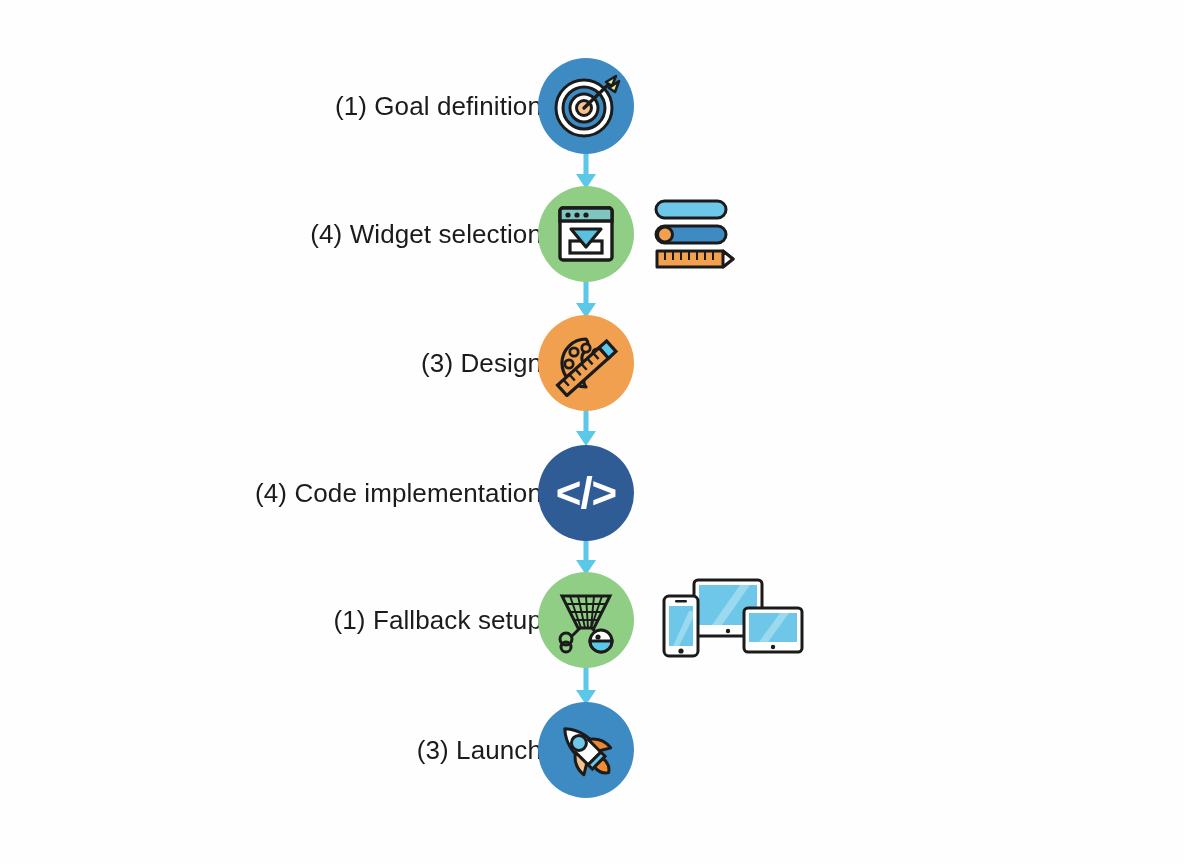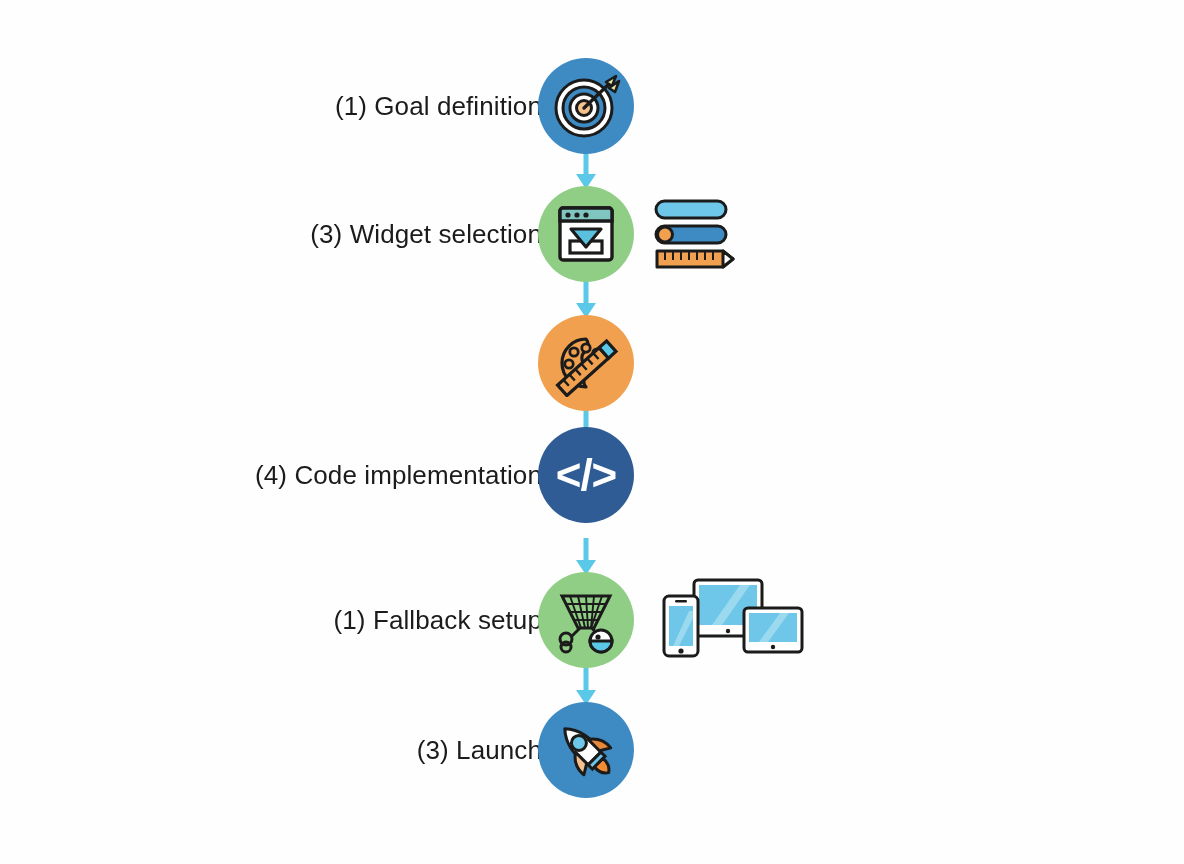"(3) Widget selection" div.step-label { text: 3 -> 4 }
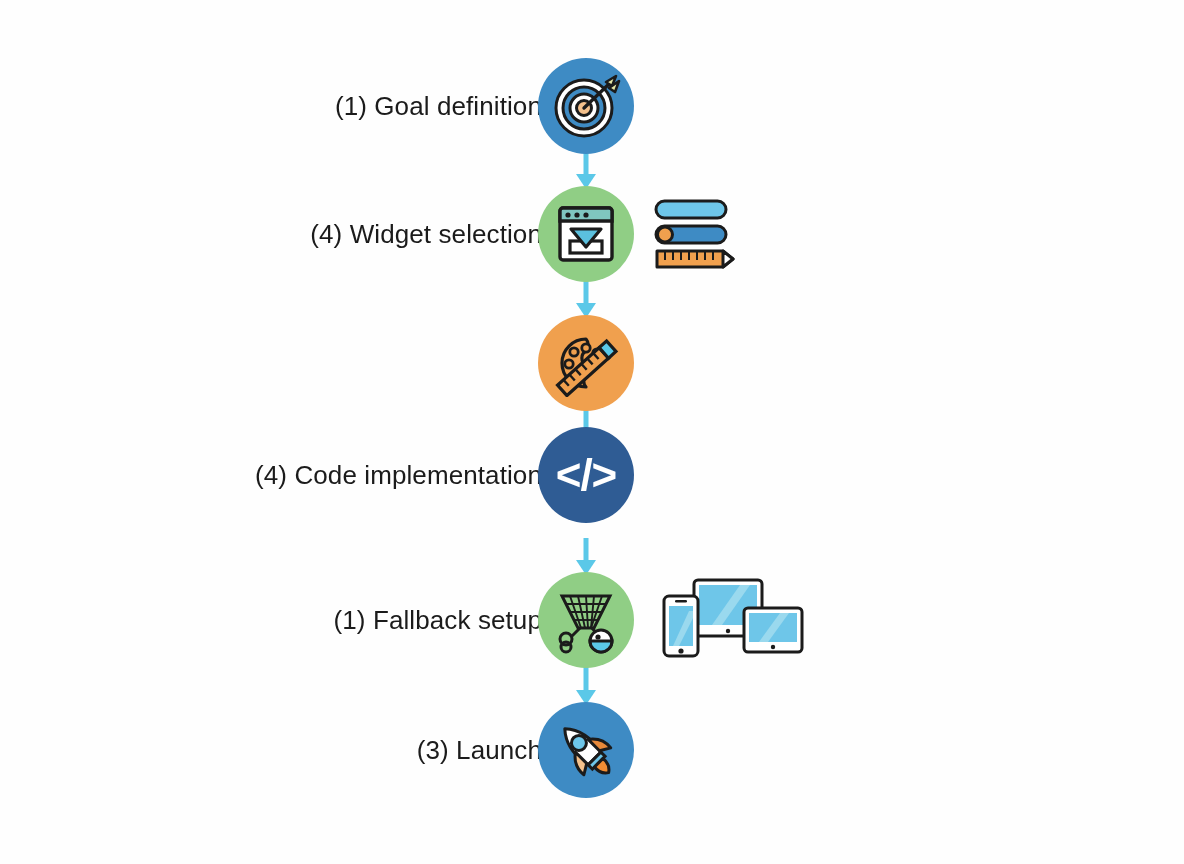"(3) Design" div.step-label { html: none -> <div>(3) Design</div> }
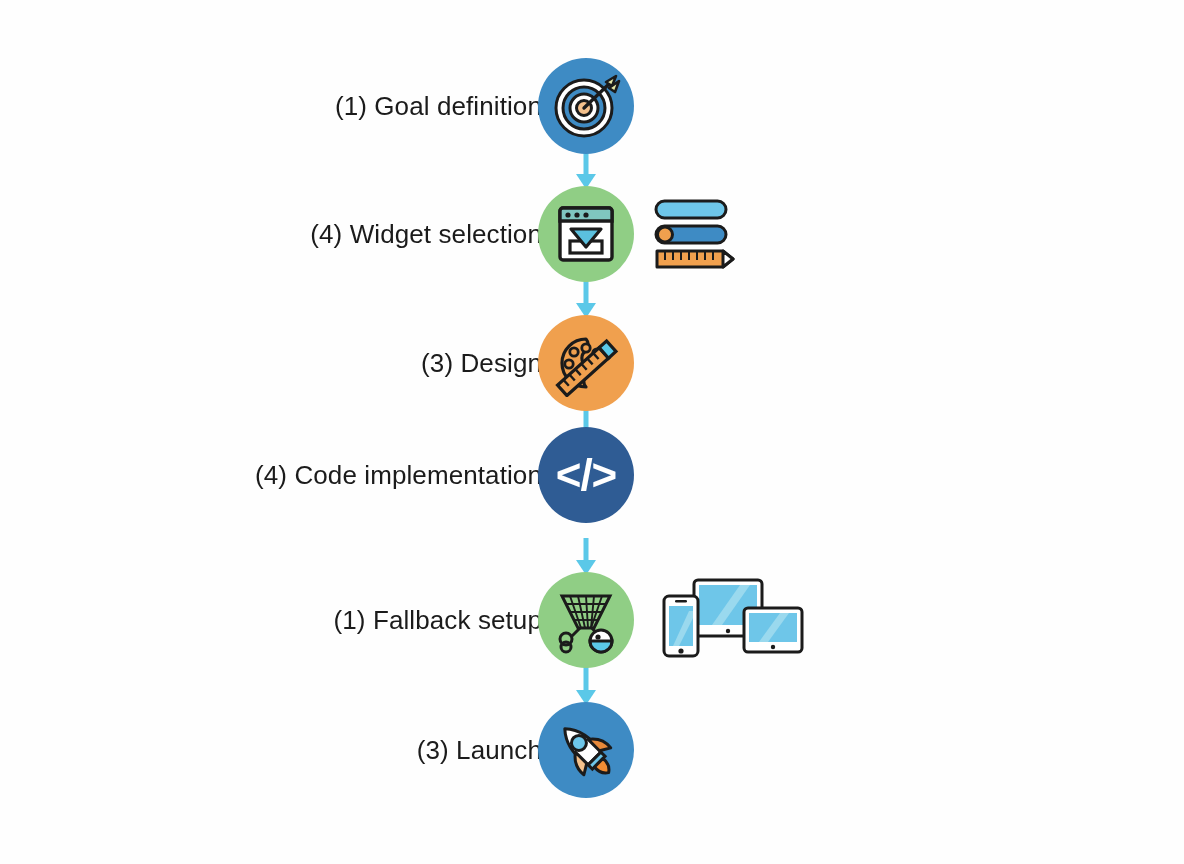"(4) Code implementation" div.step-row { top: 427px -> 445px }
